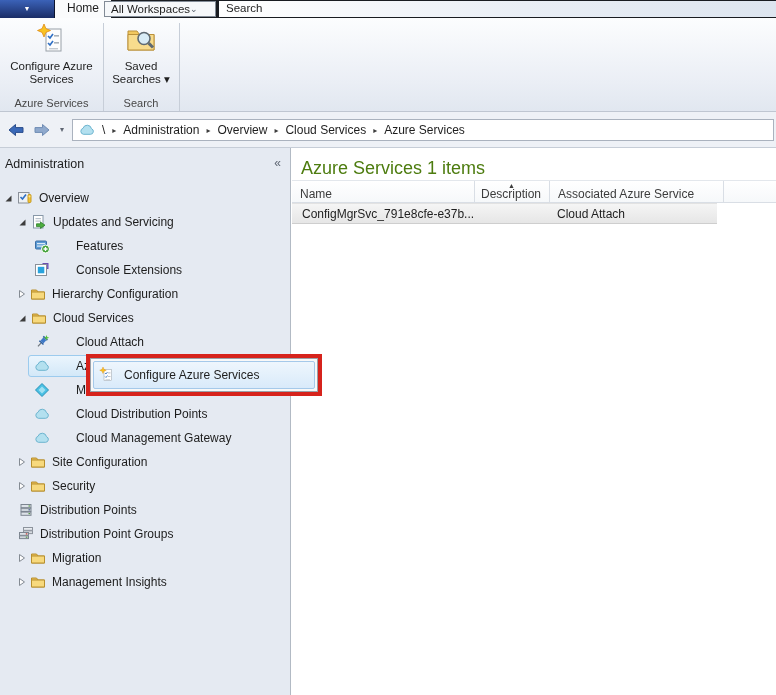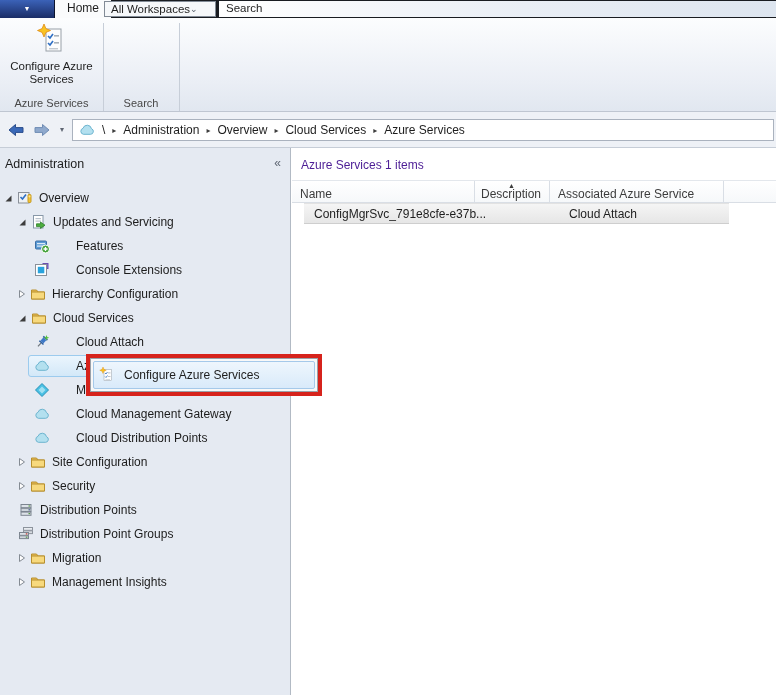"Saved Searches ▾" div.rbtn { html: none -> <div> <svg> <use></use> </svg> <span>Saved Searches</span> <span>▾</span> </div> }
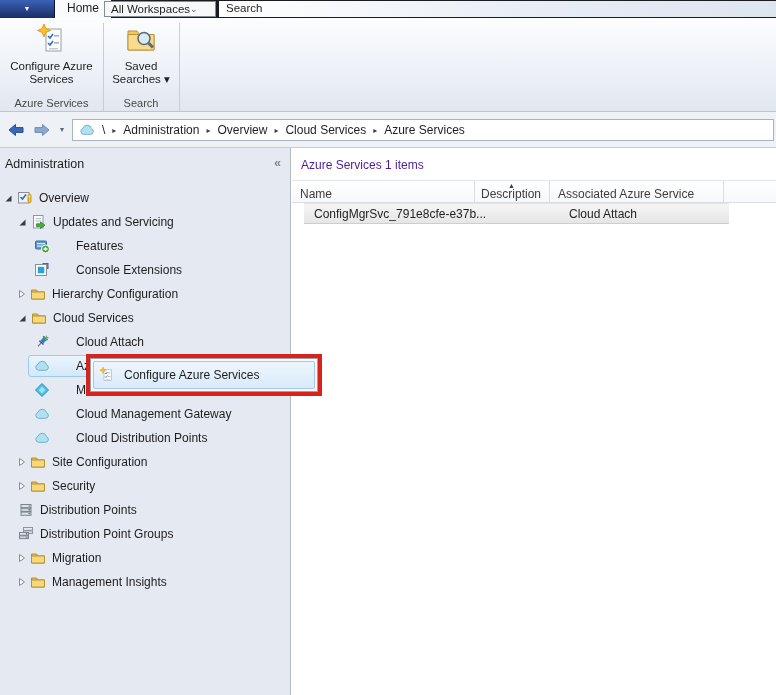"Azure Services 1 items" .mtitle { color: #4c1d95 -> #4d7c0f; font-size: 12px -> 18px }
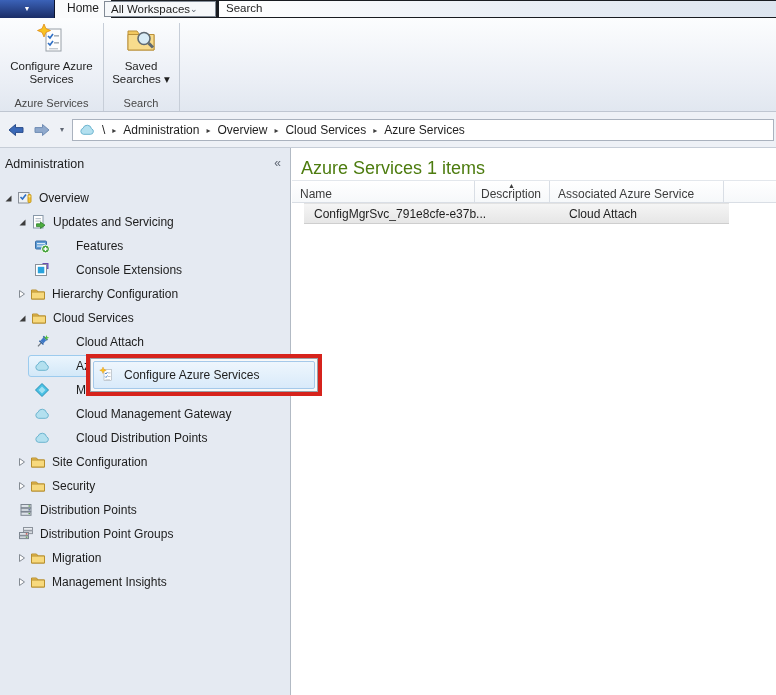"ConfigMgrSvc_791e8cfe-e37b..." .lrow { left: 12px -> 0 }
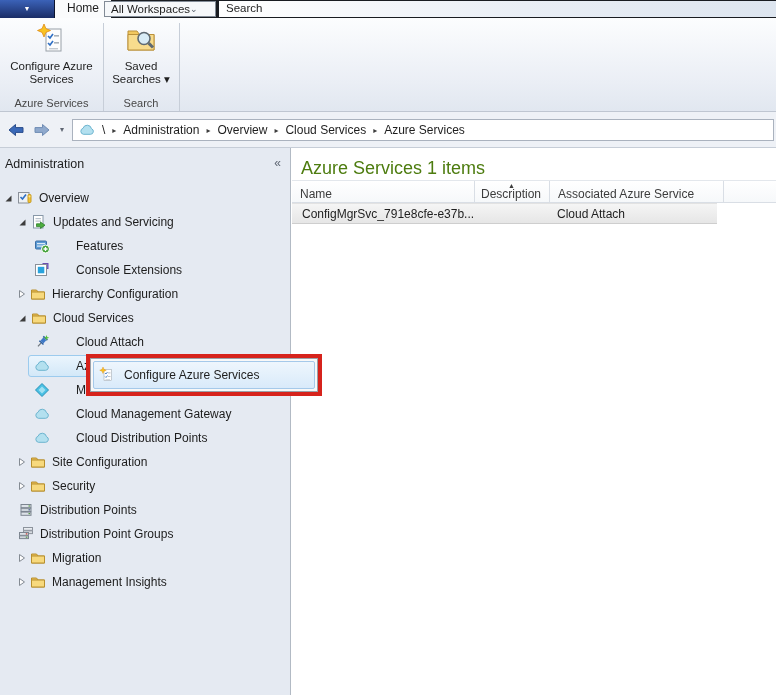"Cloud Management Gateway" div.trow { order: before "Cloud Distribution Points" -> after "Cloud Distribution Points" }
